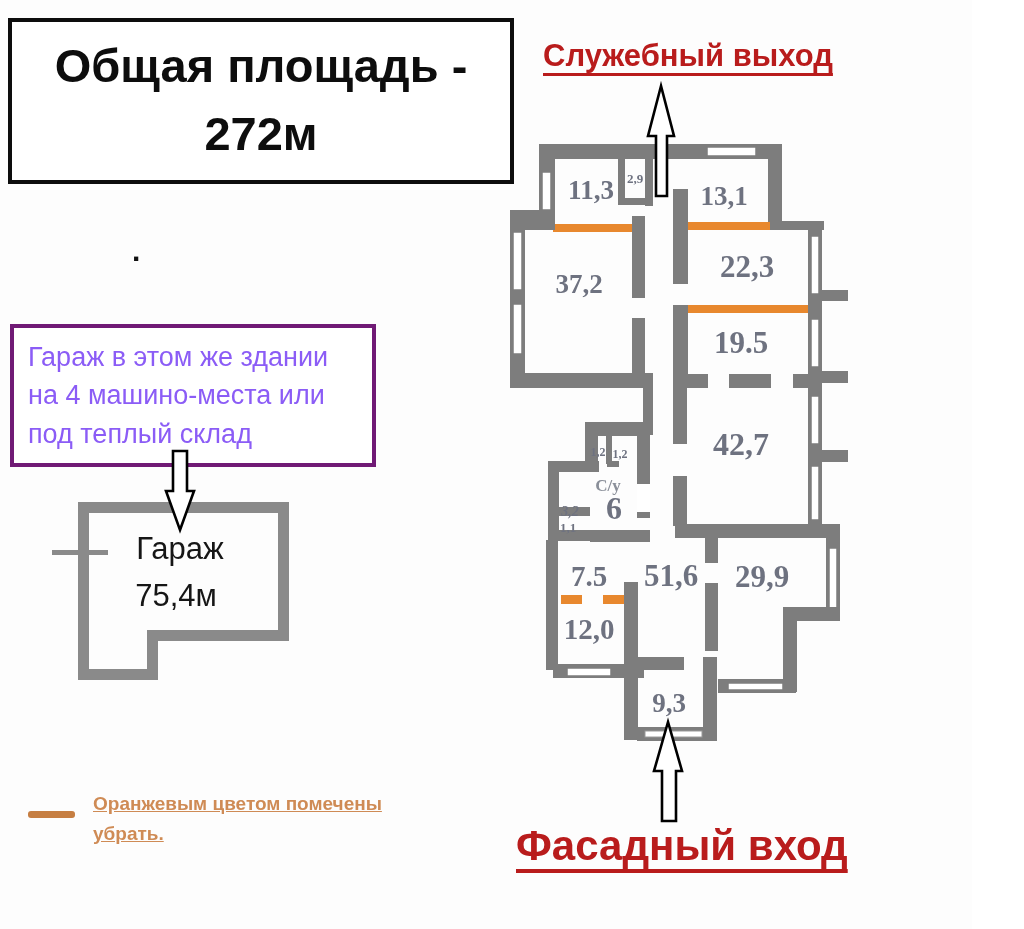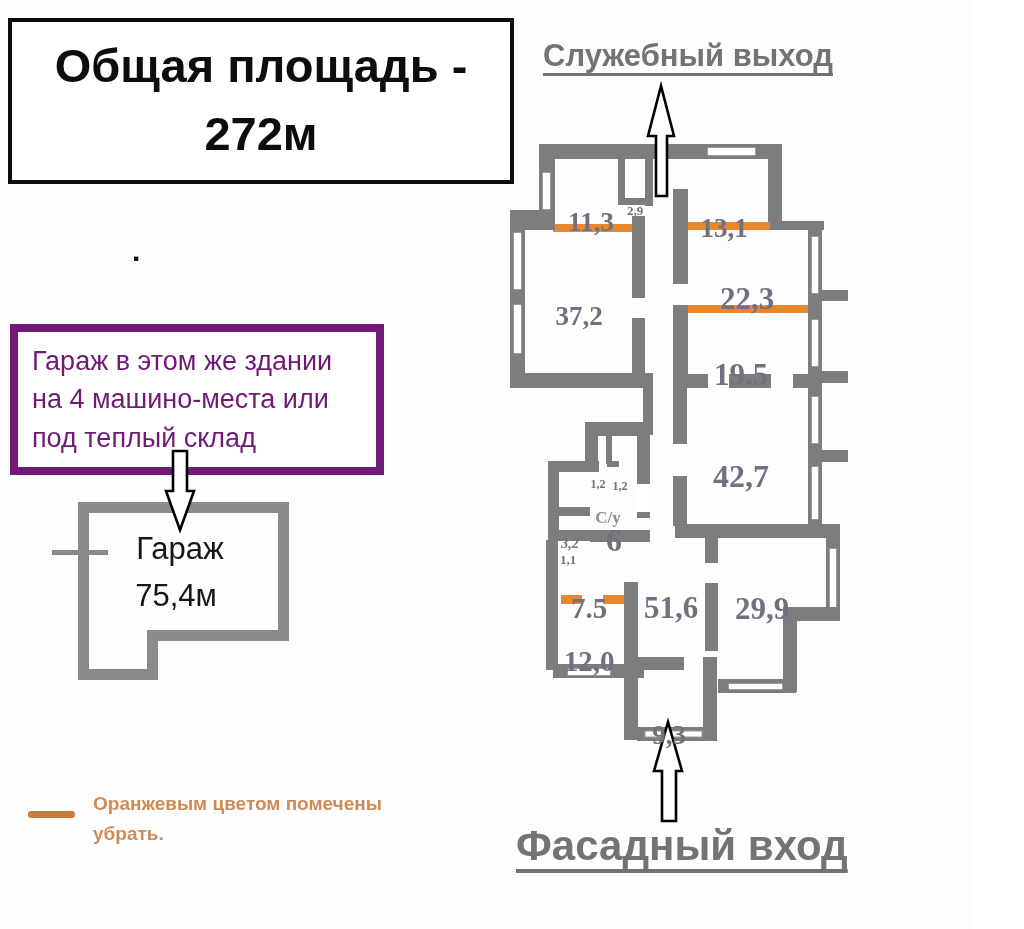"Служебный выход" .heading { color: #737373 -> #b91c1c }
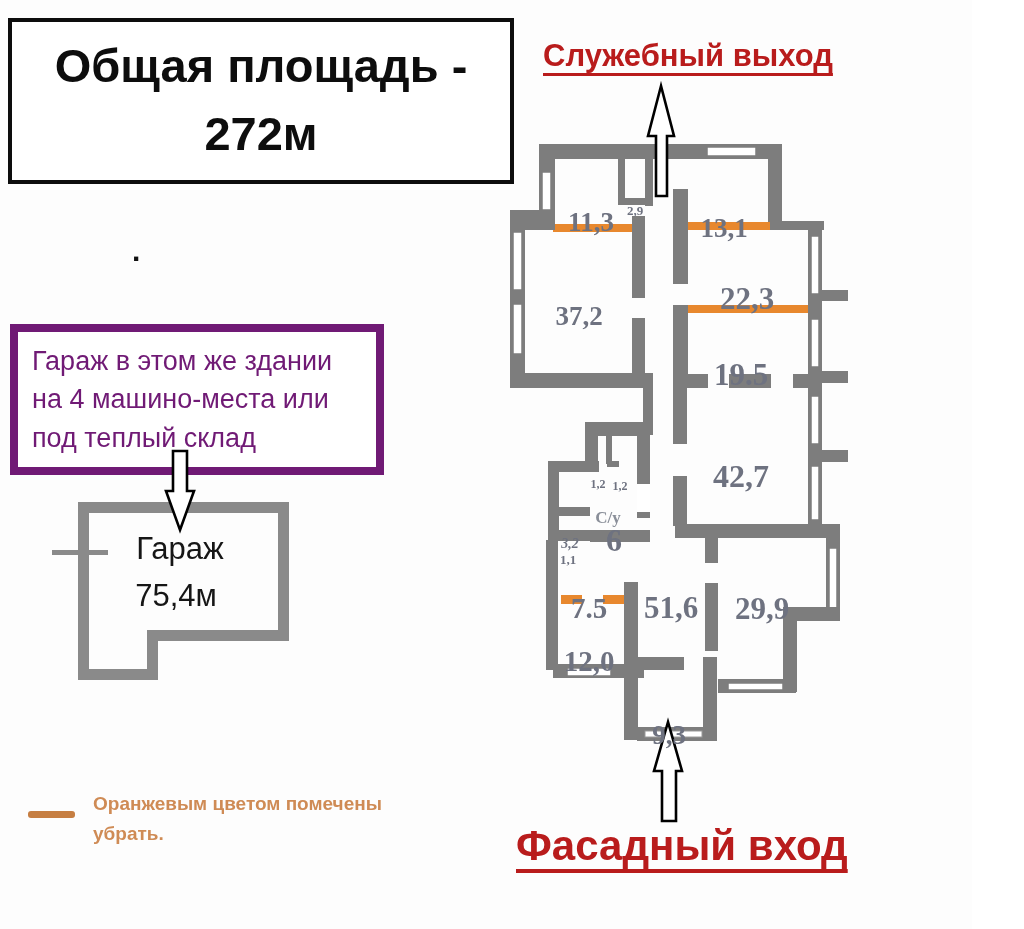"11,3" .rm { margin-top: 32px -> none }
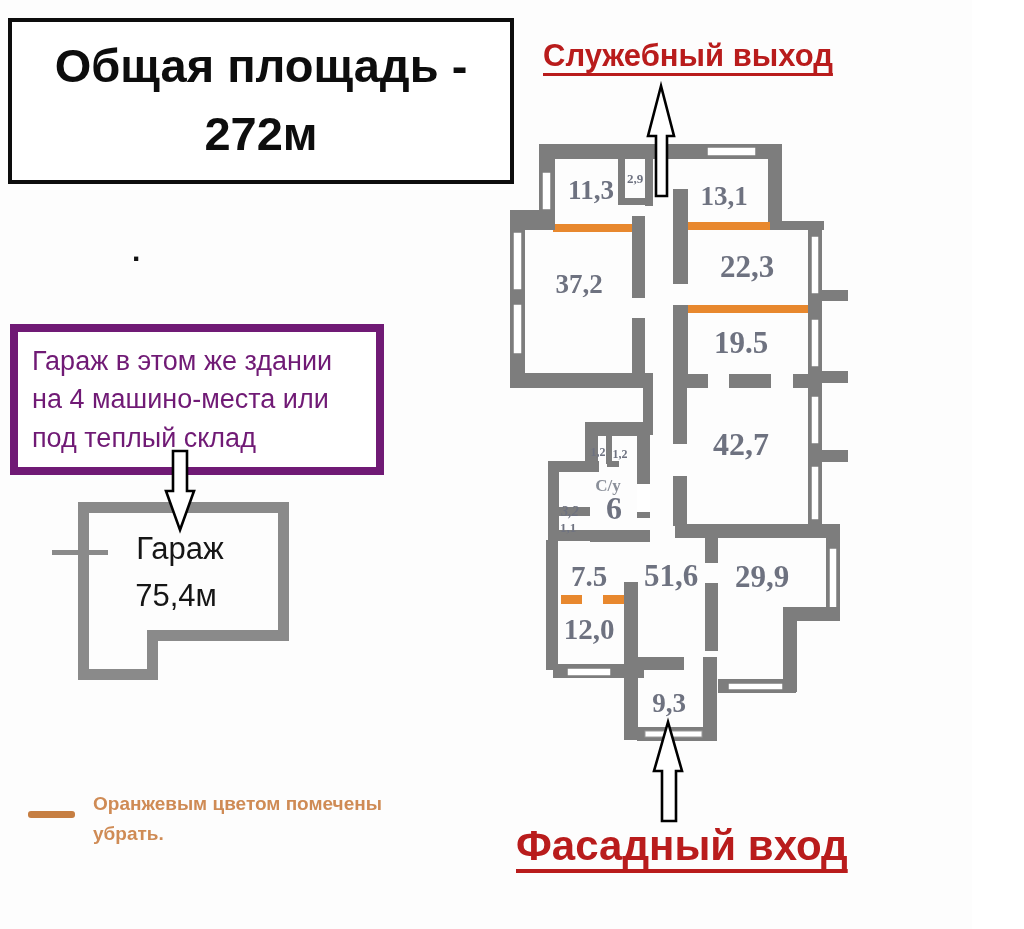"Гараж в этом же здании" .note-box { border: 8px solid #701a75 -> 4px solid #701a75; color: #701a75 -> #8b5cf6 }
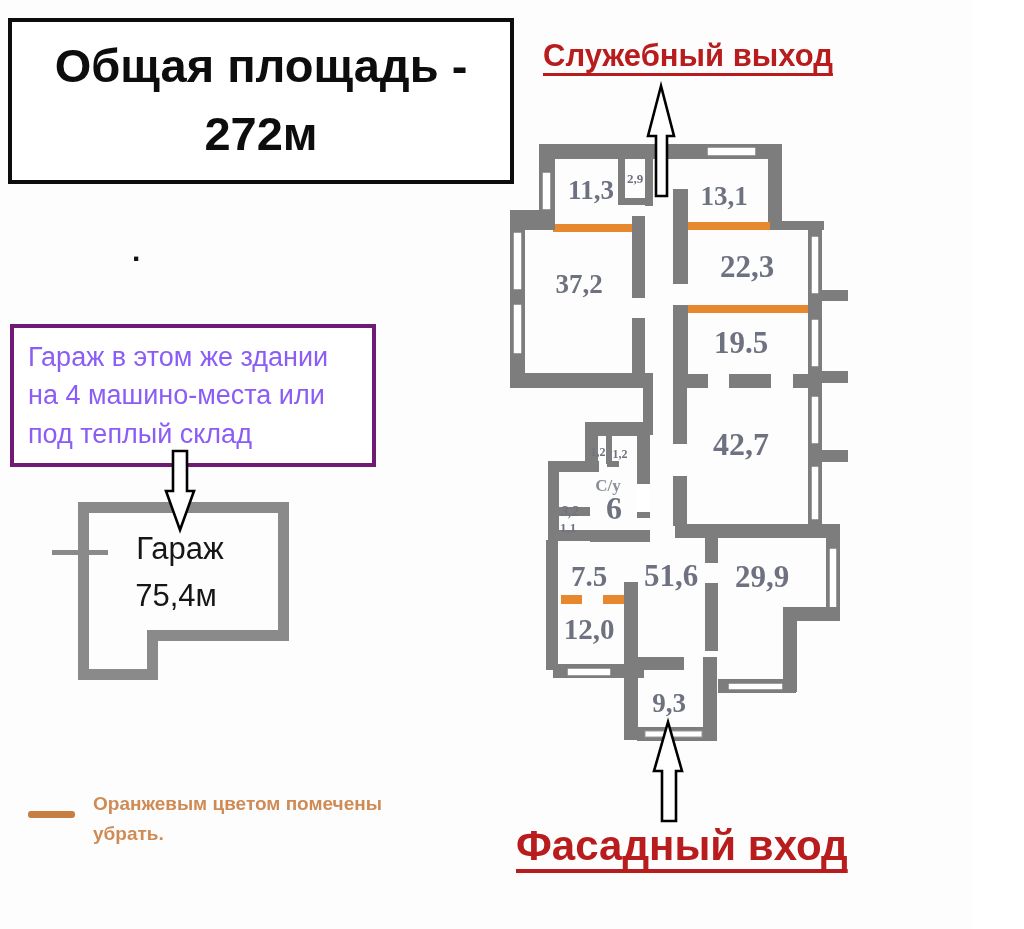"Оранжевым цветом помечены" .legend-text span { text-decoration: none -> underline }
